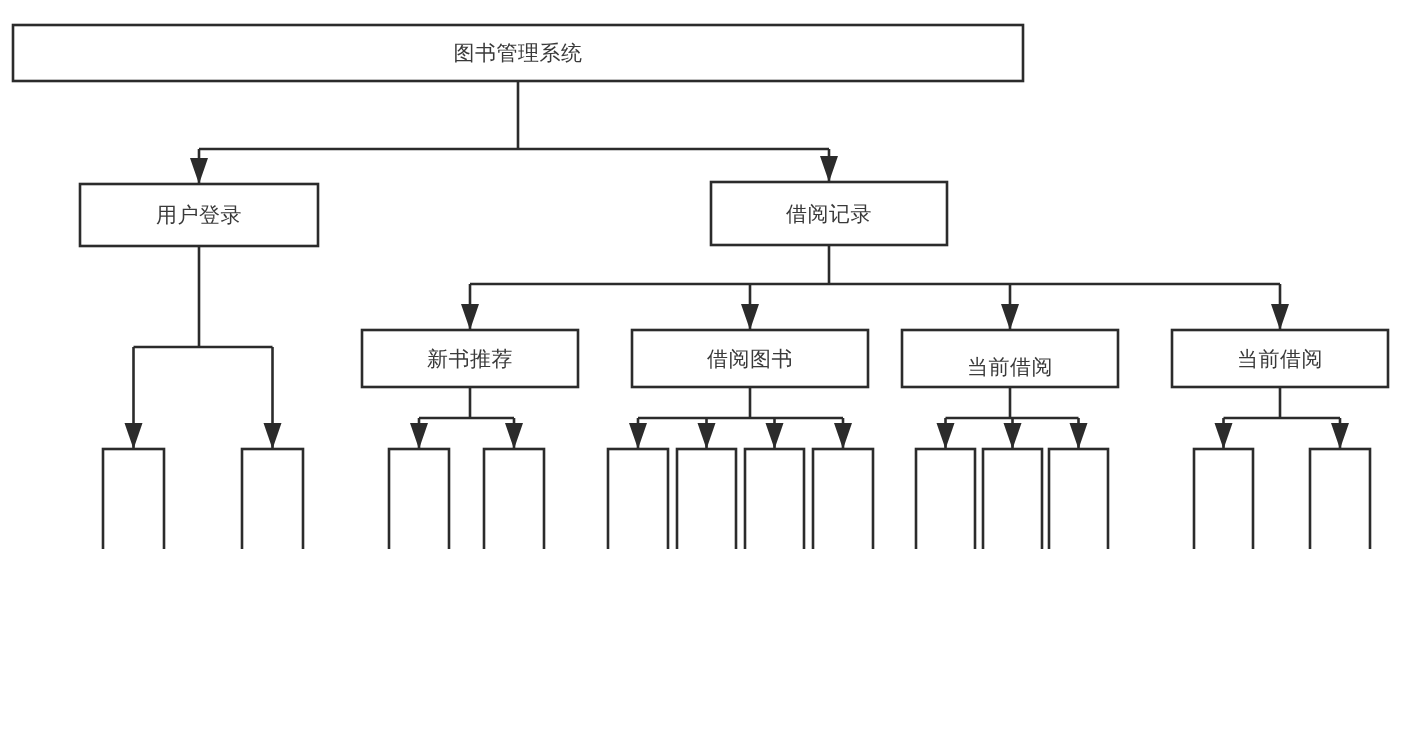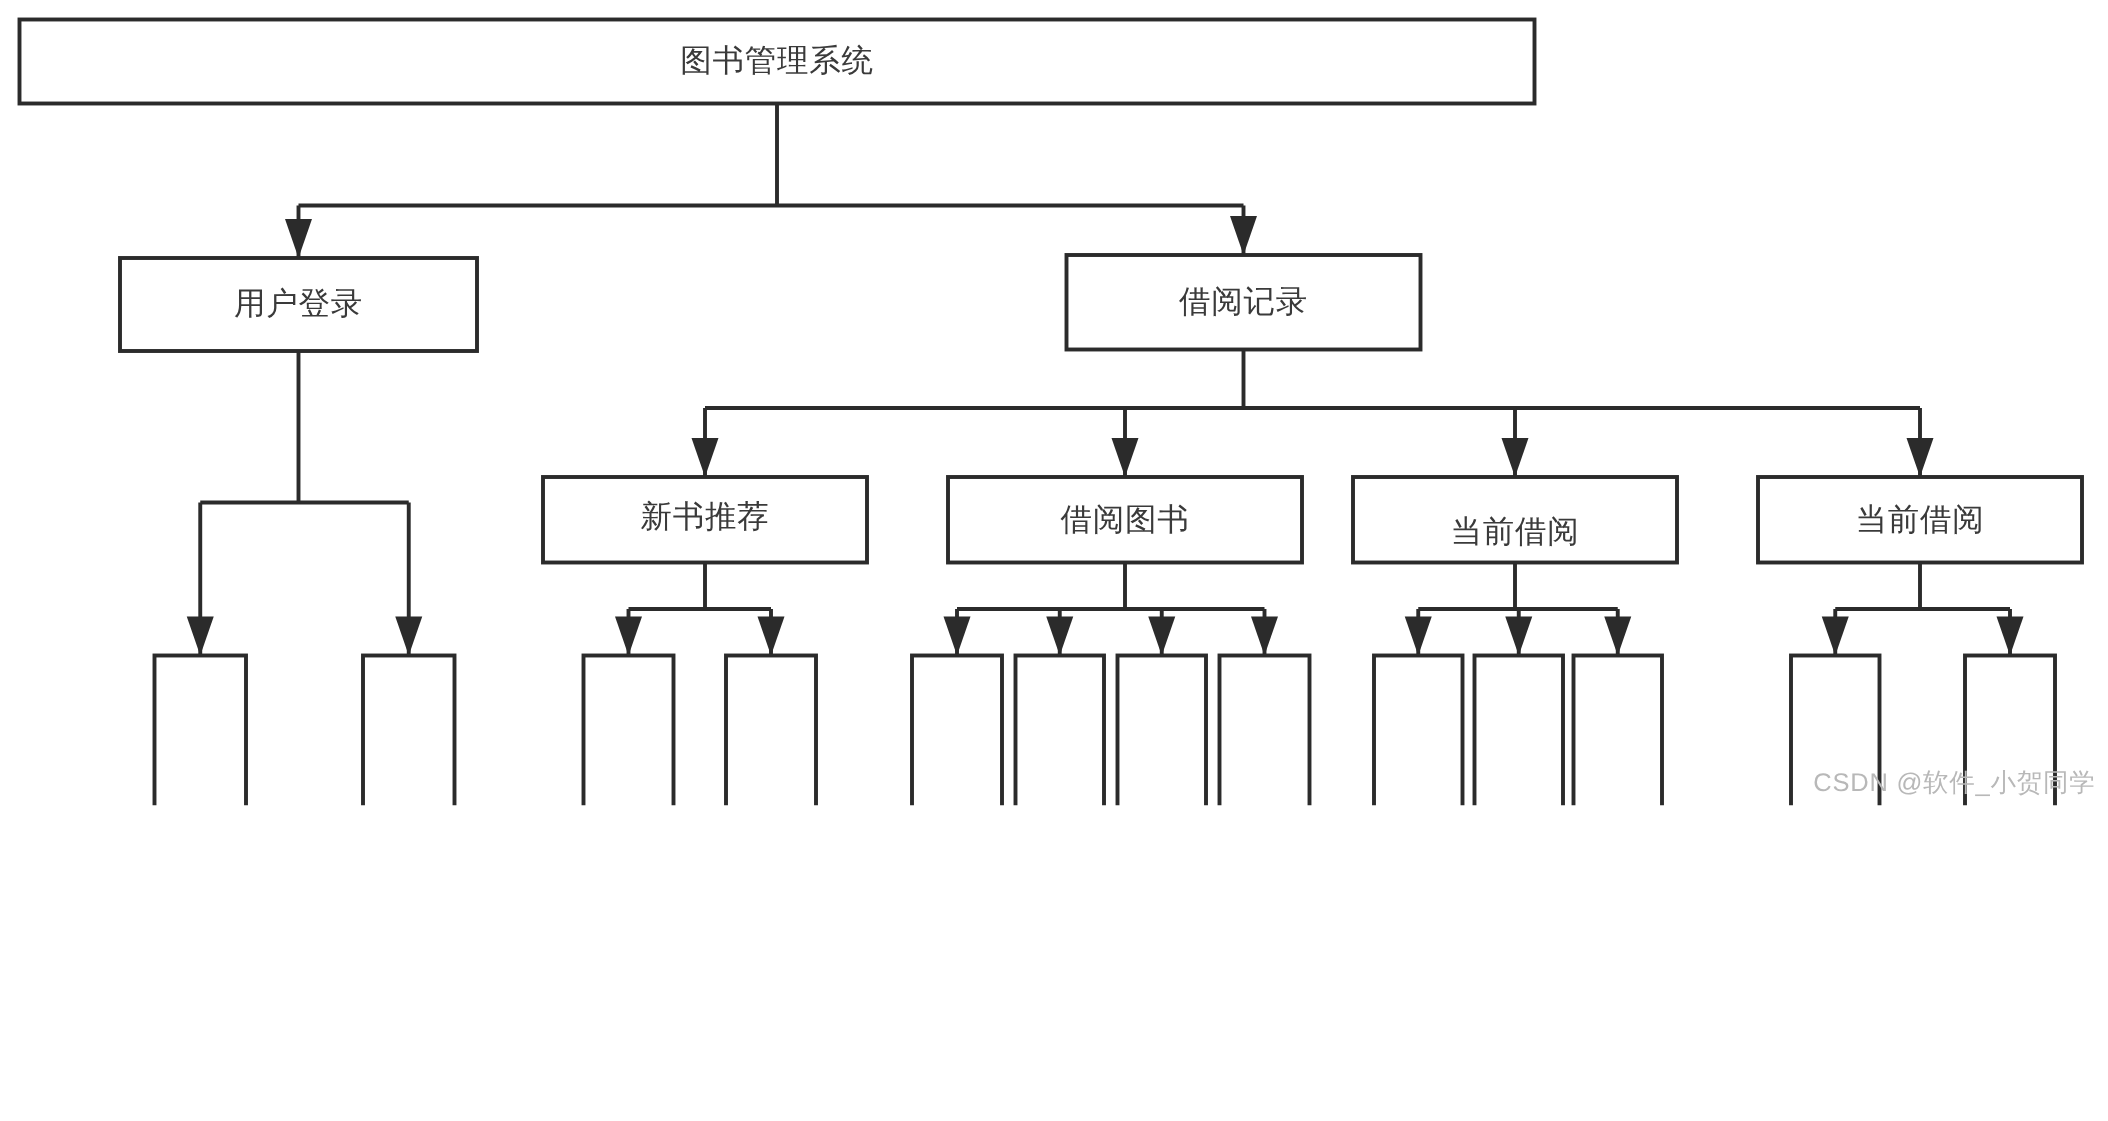"图书管理系统" #diagram-root { margin-top: none -> 12px }
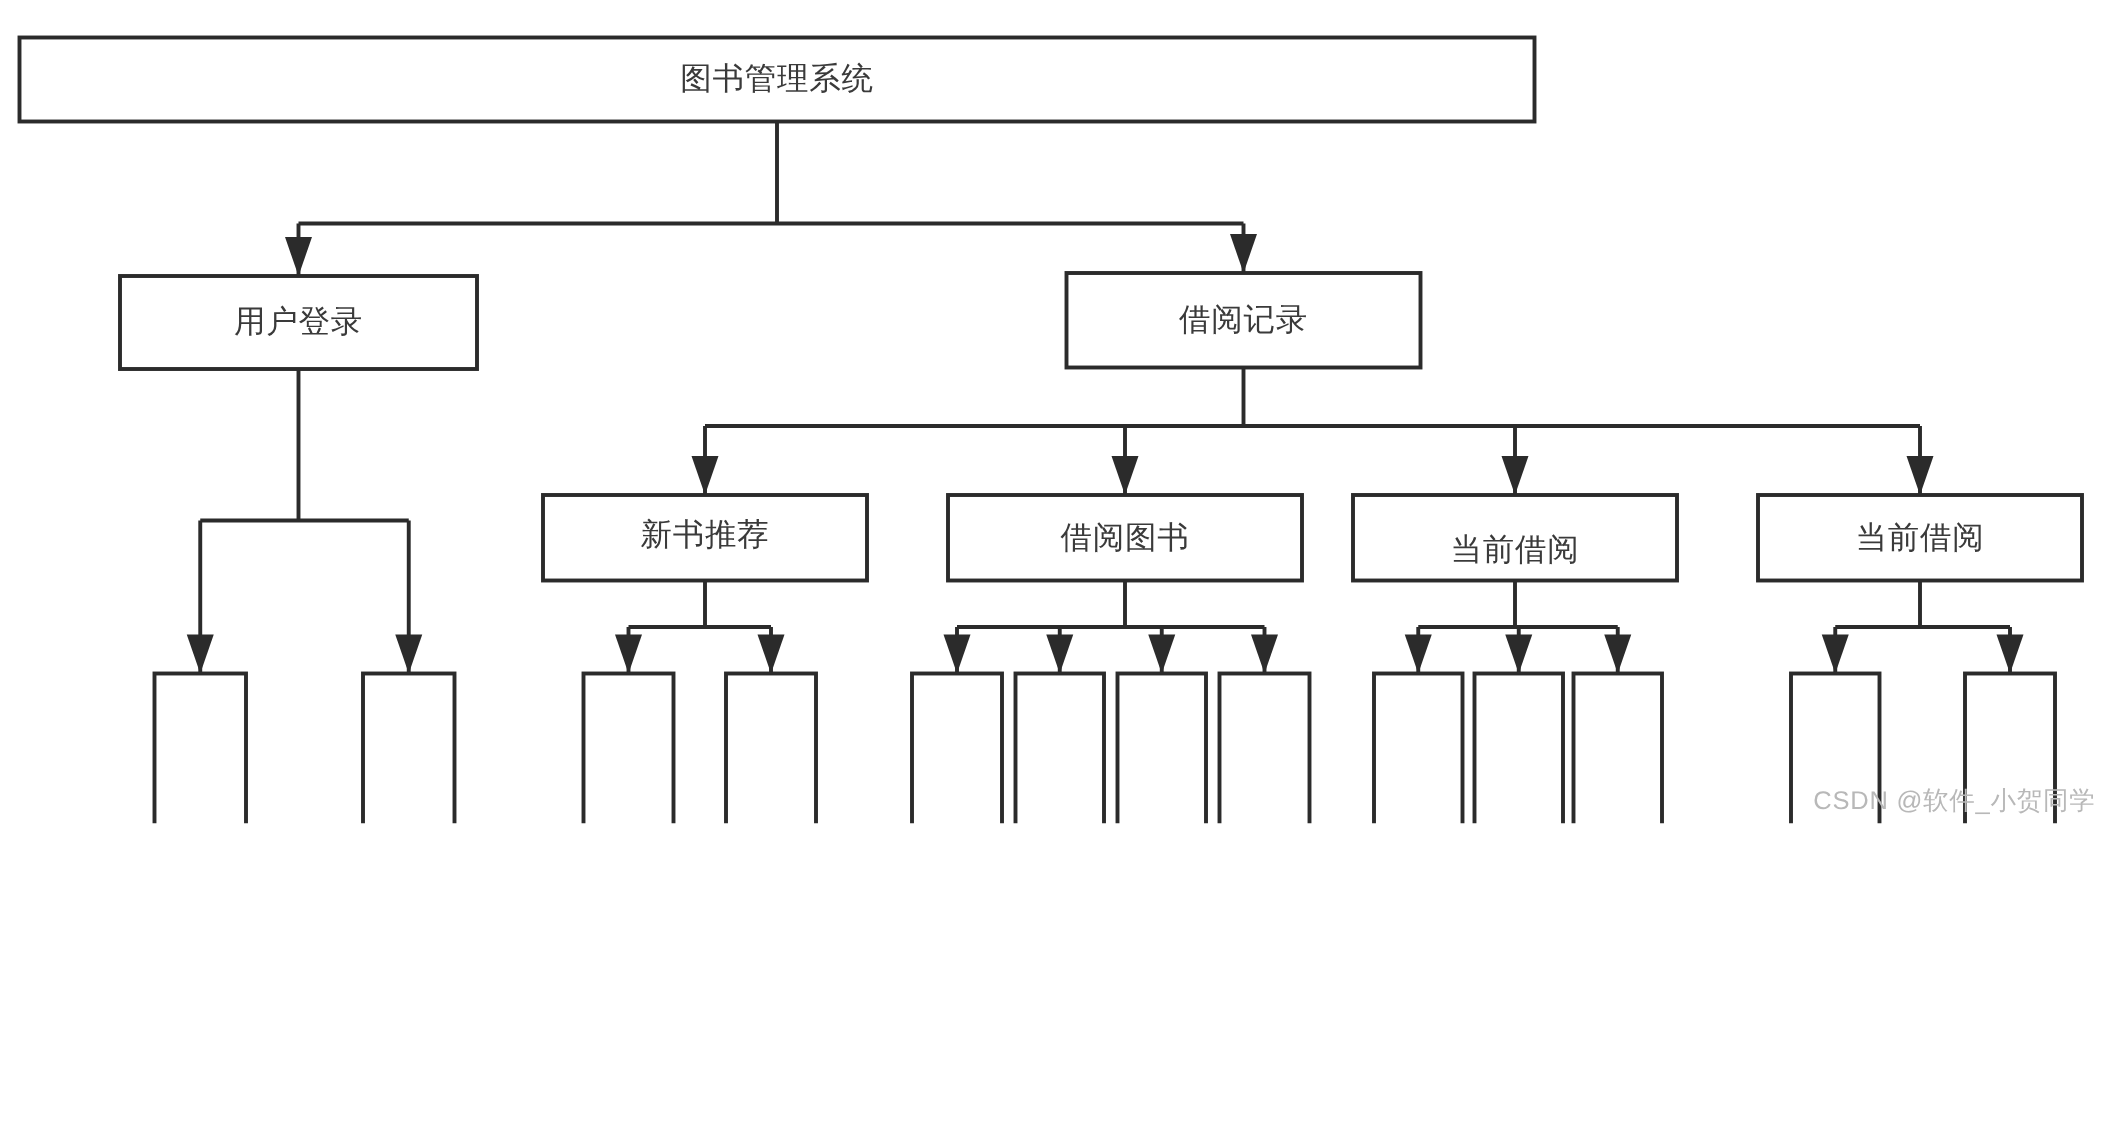"新书推荐" div.node-label { font-family: Liberation Mono, monospace -> none }
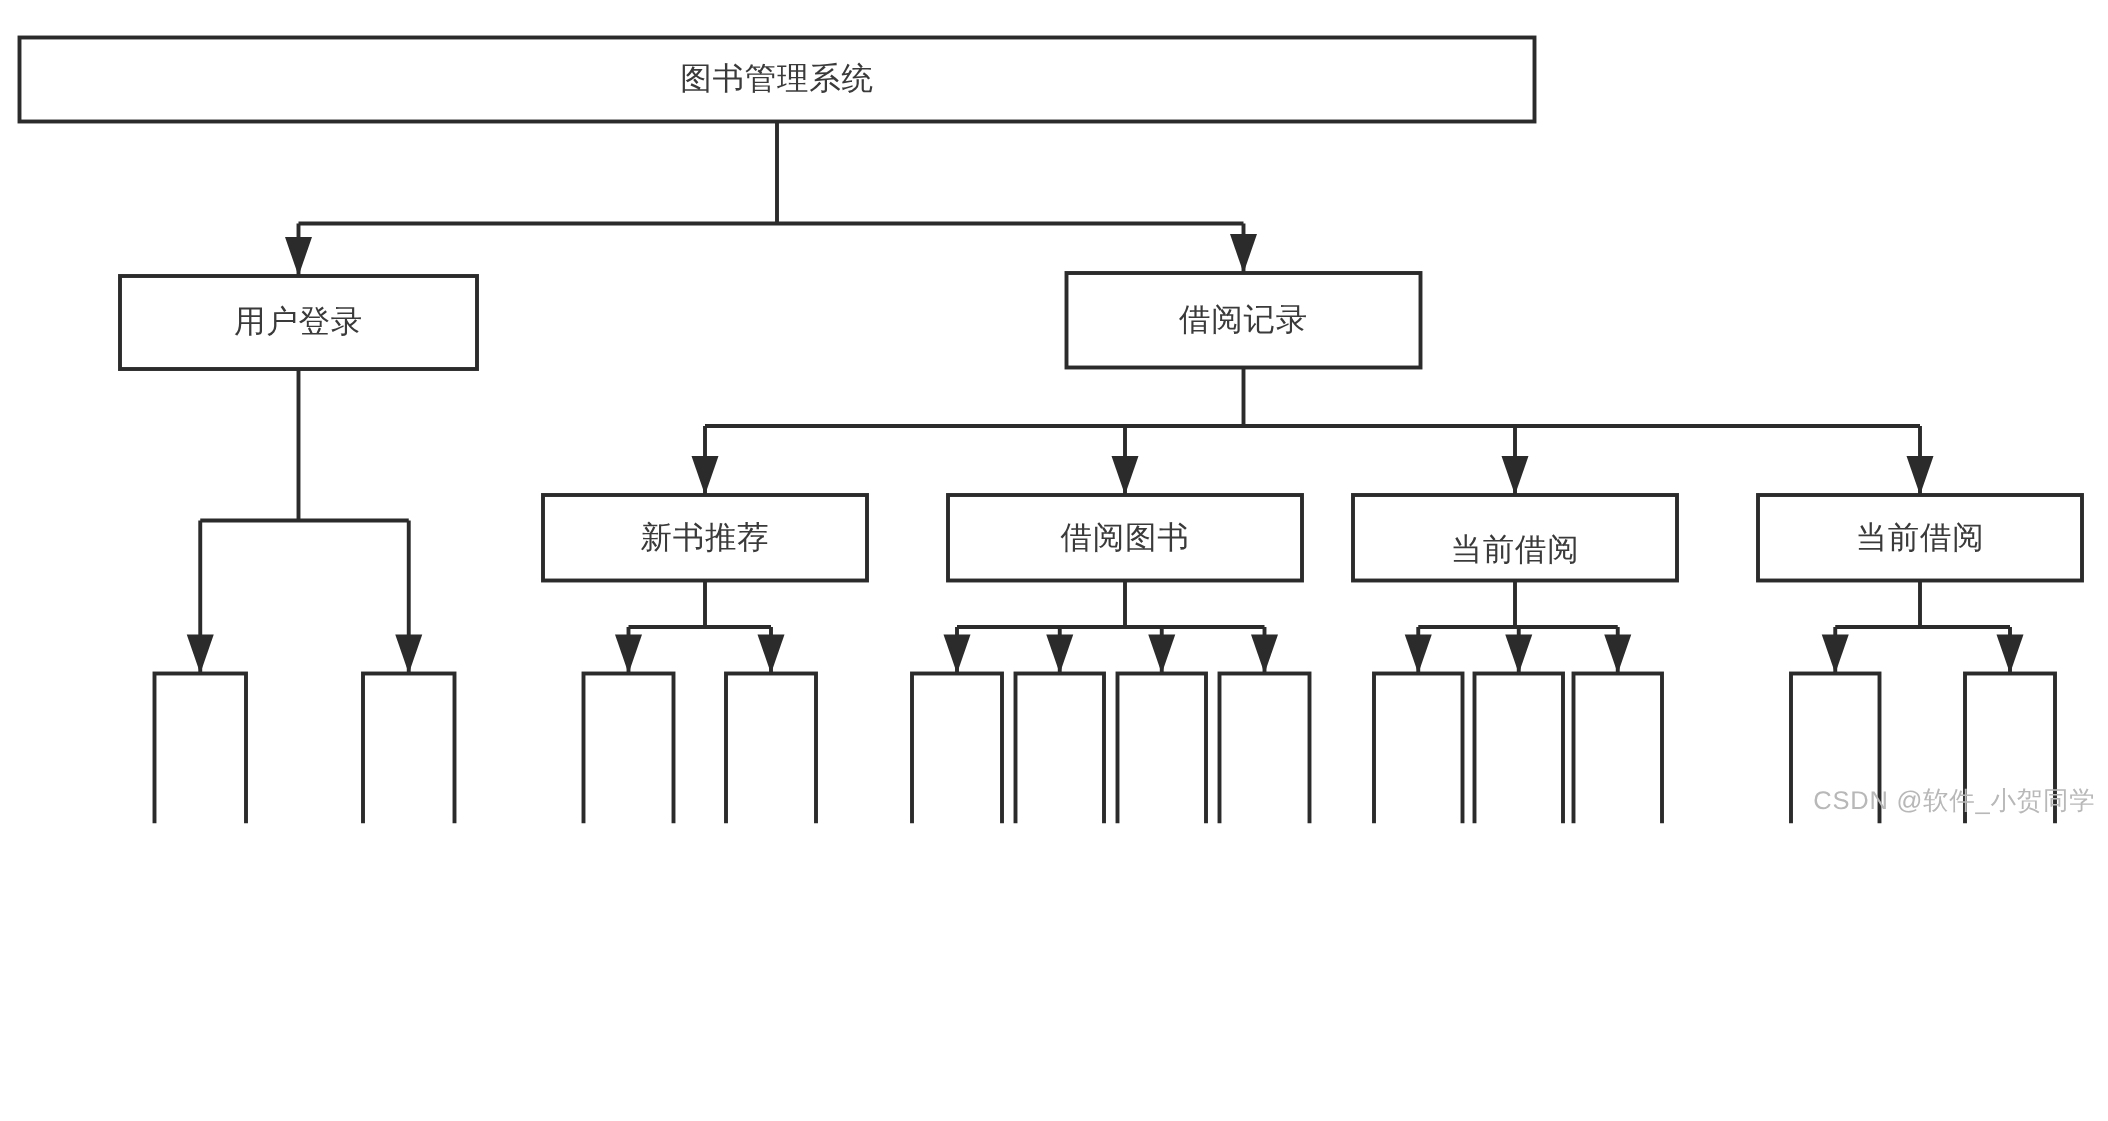"CSDN @软件_小贺同学" div.watermark { html: <div>CSDN @软件_小贺同学</div> -> none }
